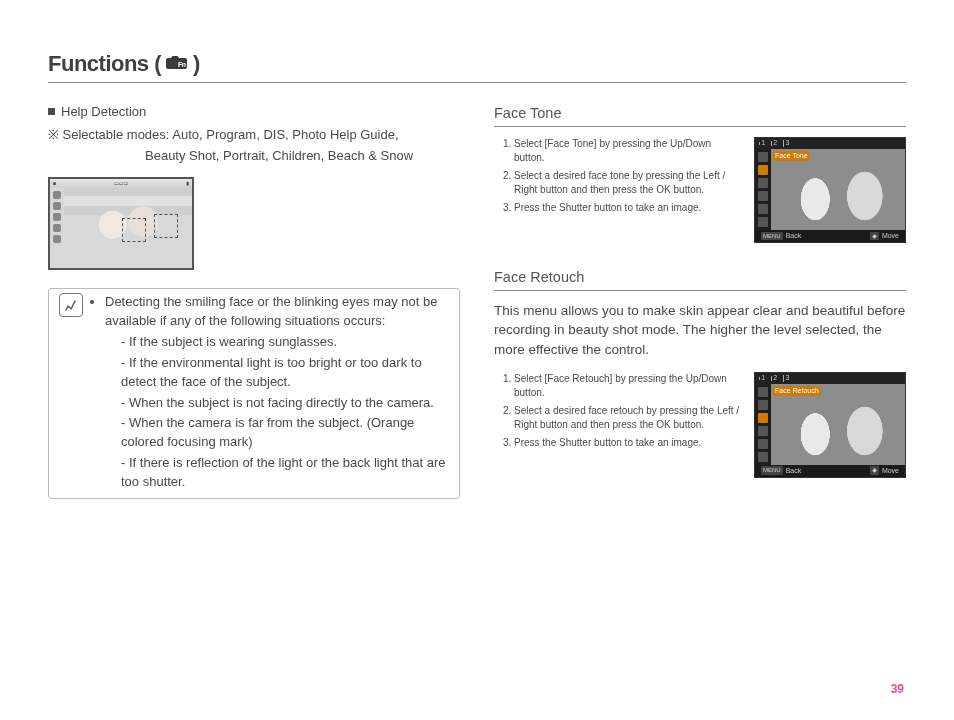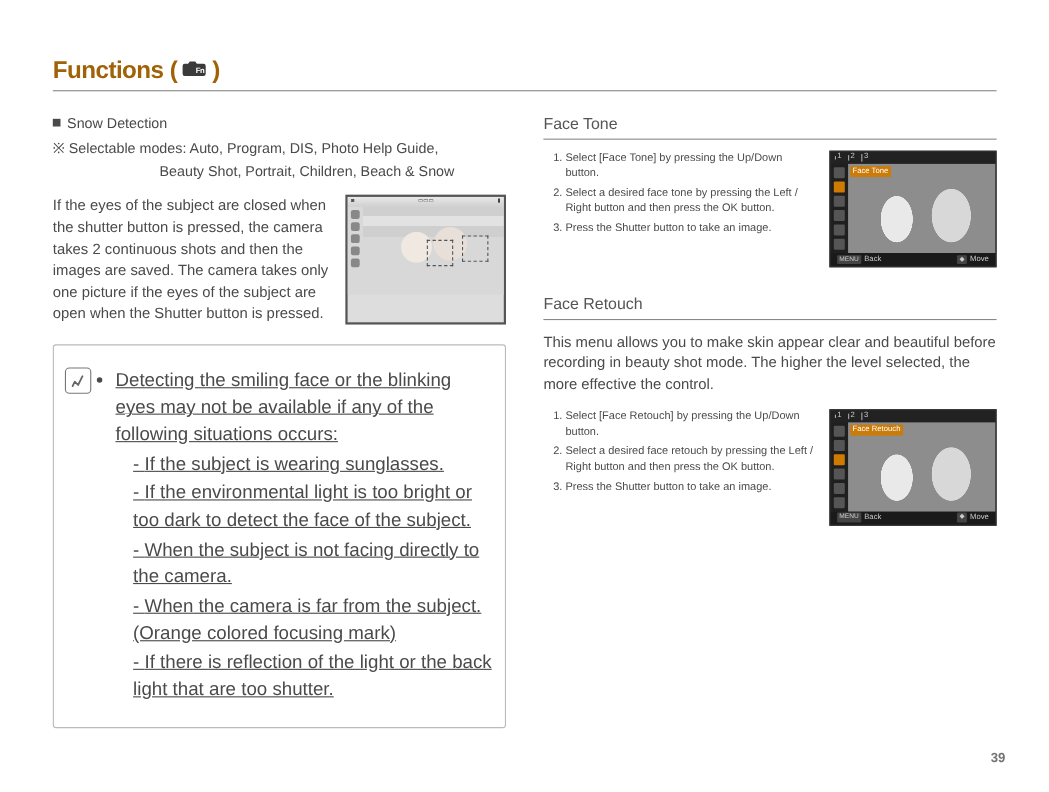"Functions (" .title { color: #a16207 -> #404040 }
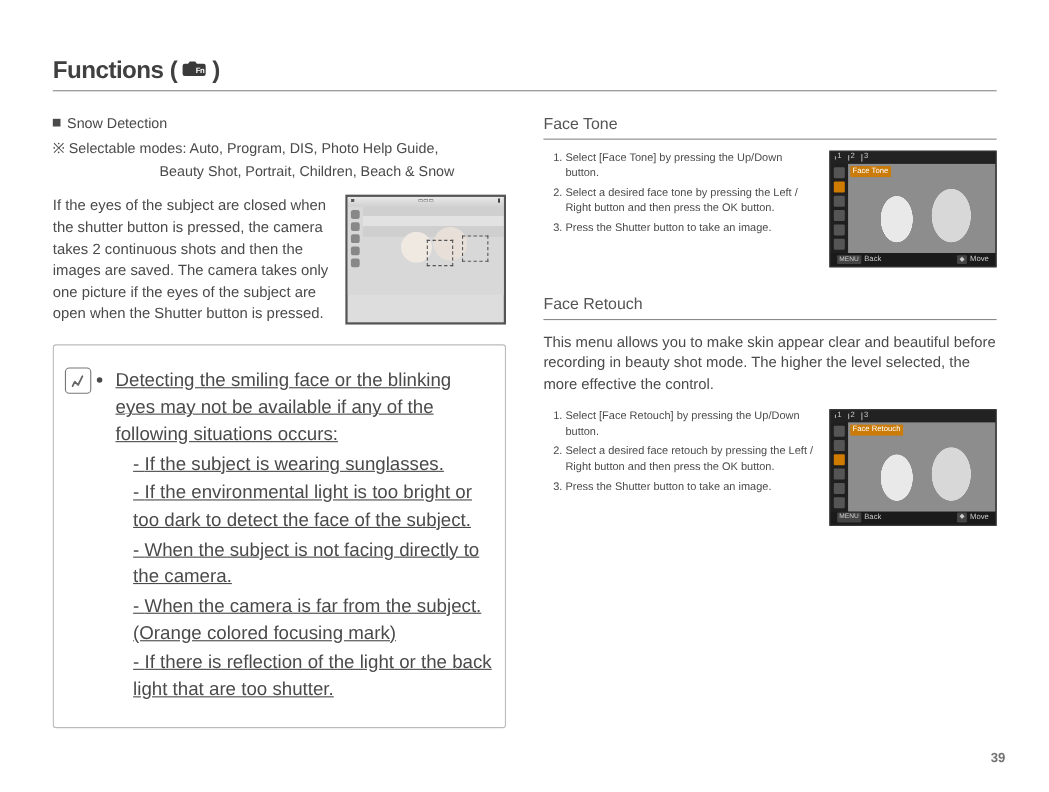"Snow Detection" span { text: Snow -> Help }
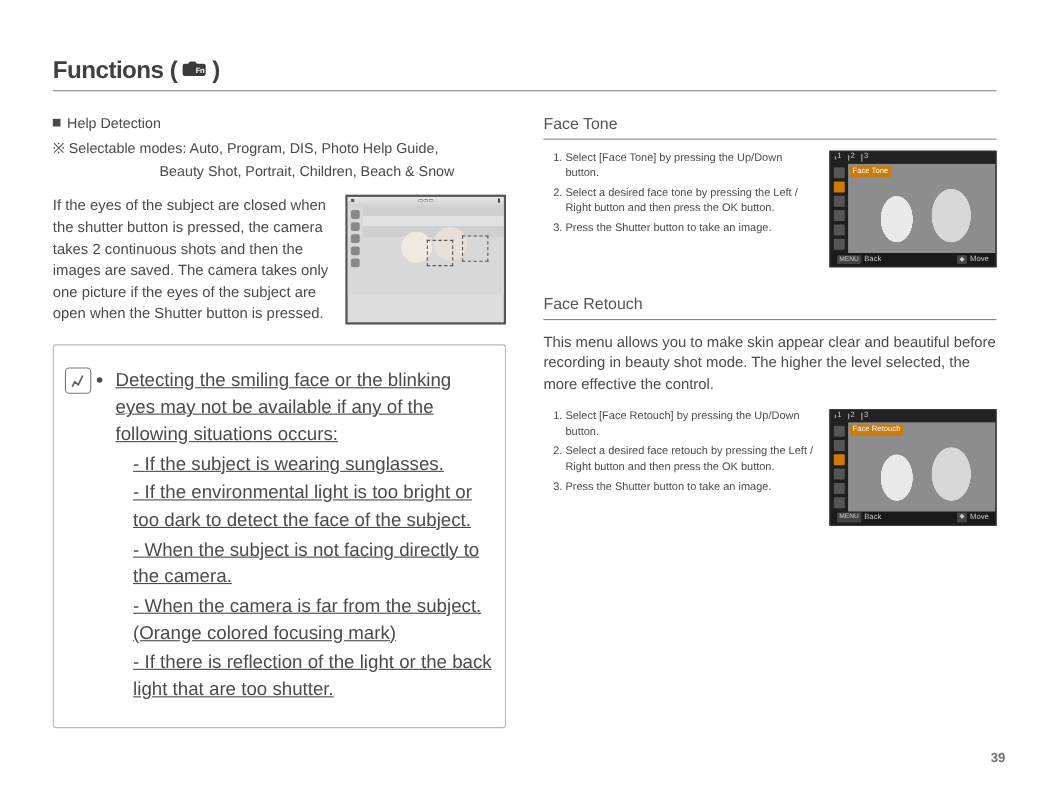"If the eyes of the" div.blink-text { html: <div>If the eyes of the subject are closed when the shutter button is pressed, the camera takes 2 continuous shots and then the images are saved. The camera takes only one picture if the eyes of the subject are open when the Shutter button is pressed.</div> -> none }
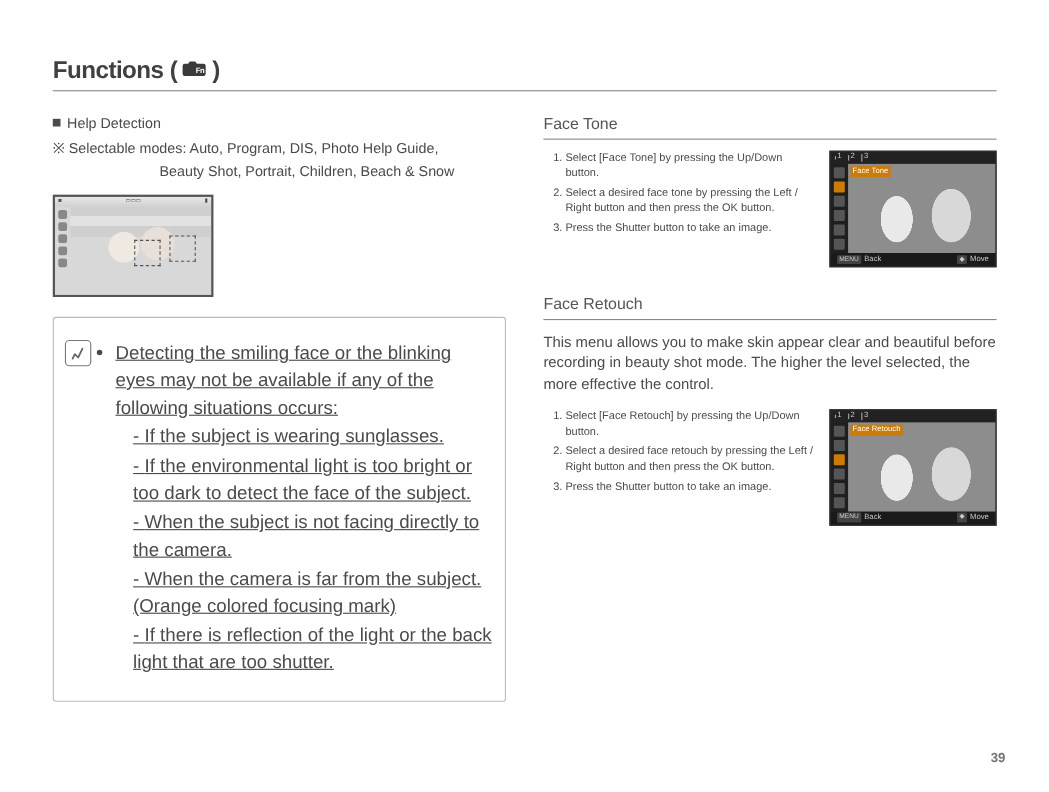"Detecting the smiling face or" .note-box { font-size: 17px -> 13px; padding: 20px 10px -> 4px 10px; text-decoration: underline -> none }
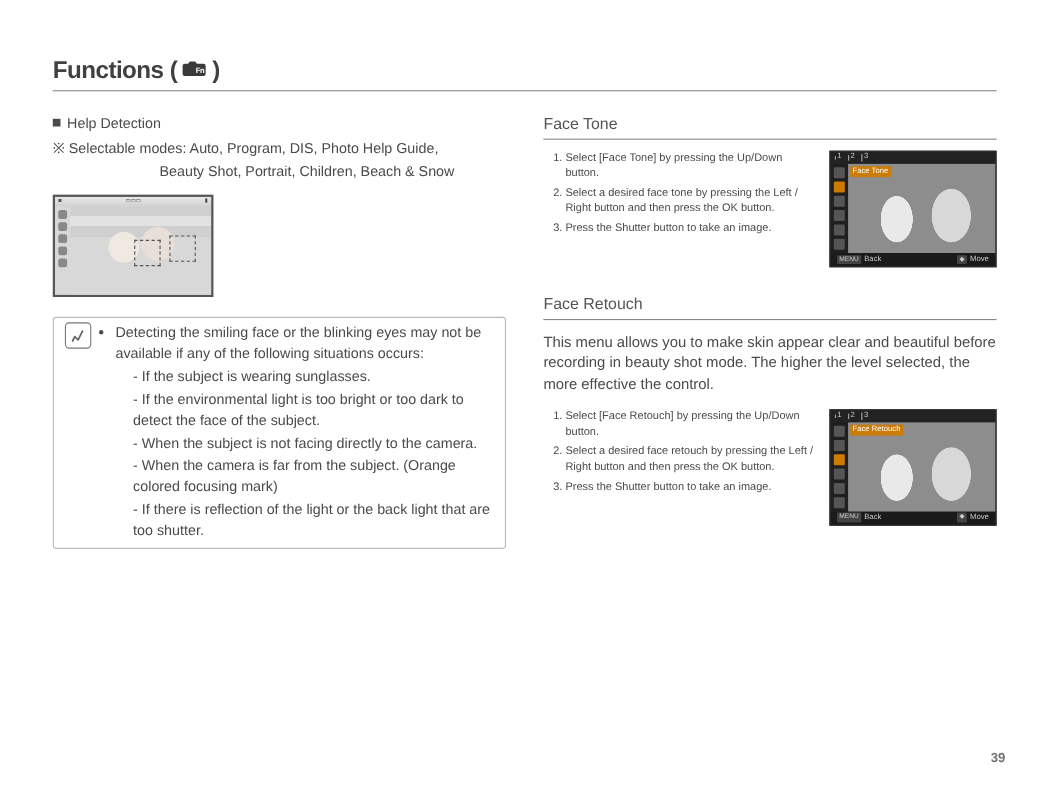"39" .page-num { color: #737373 -> #ec4899; right: 40px -> 50px }
